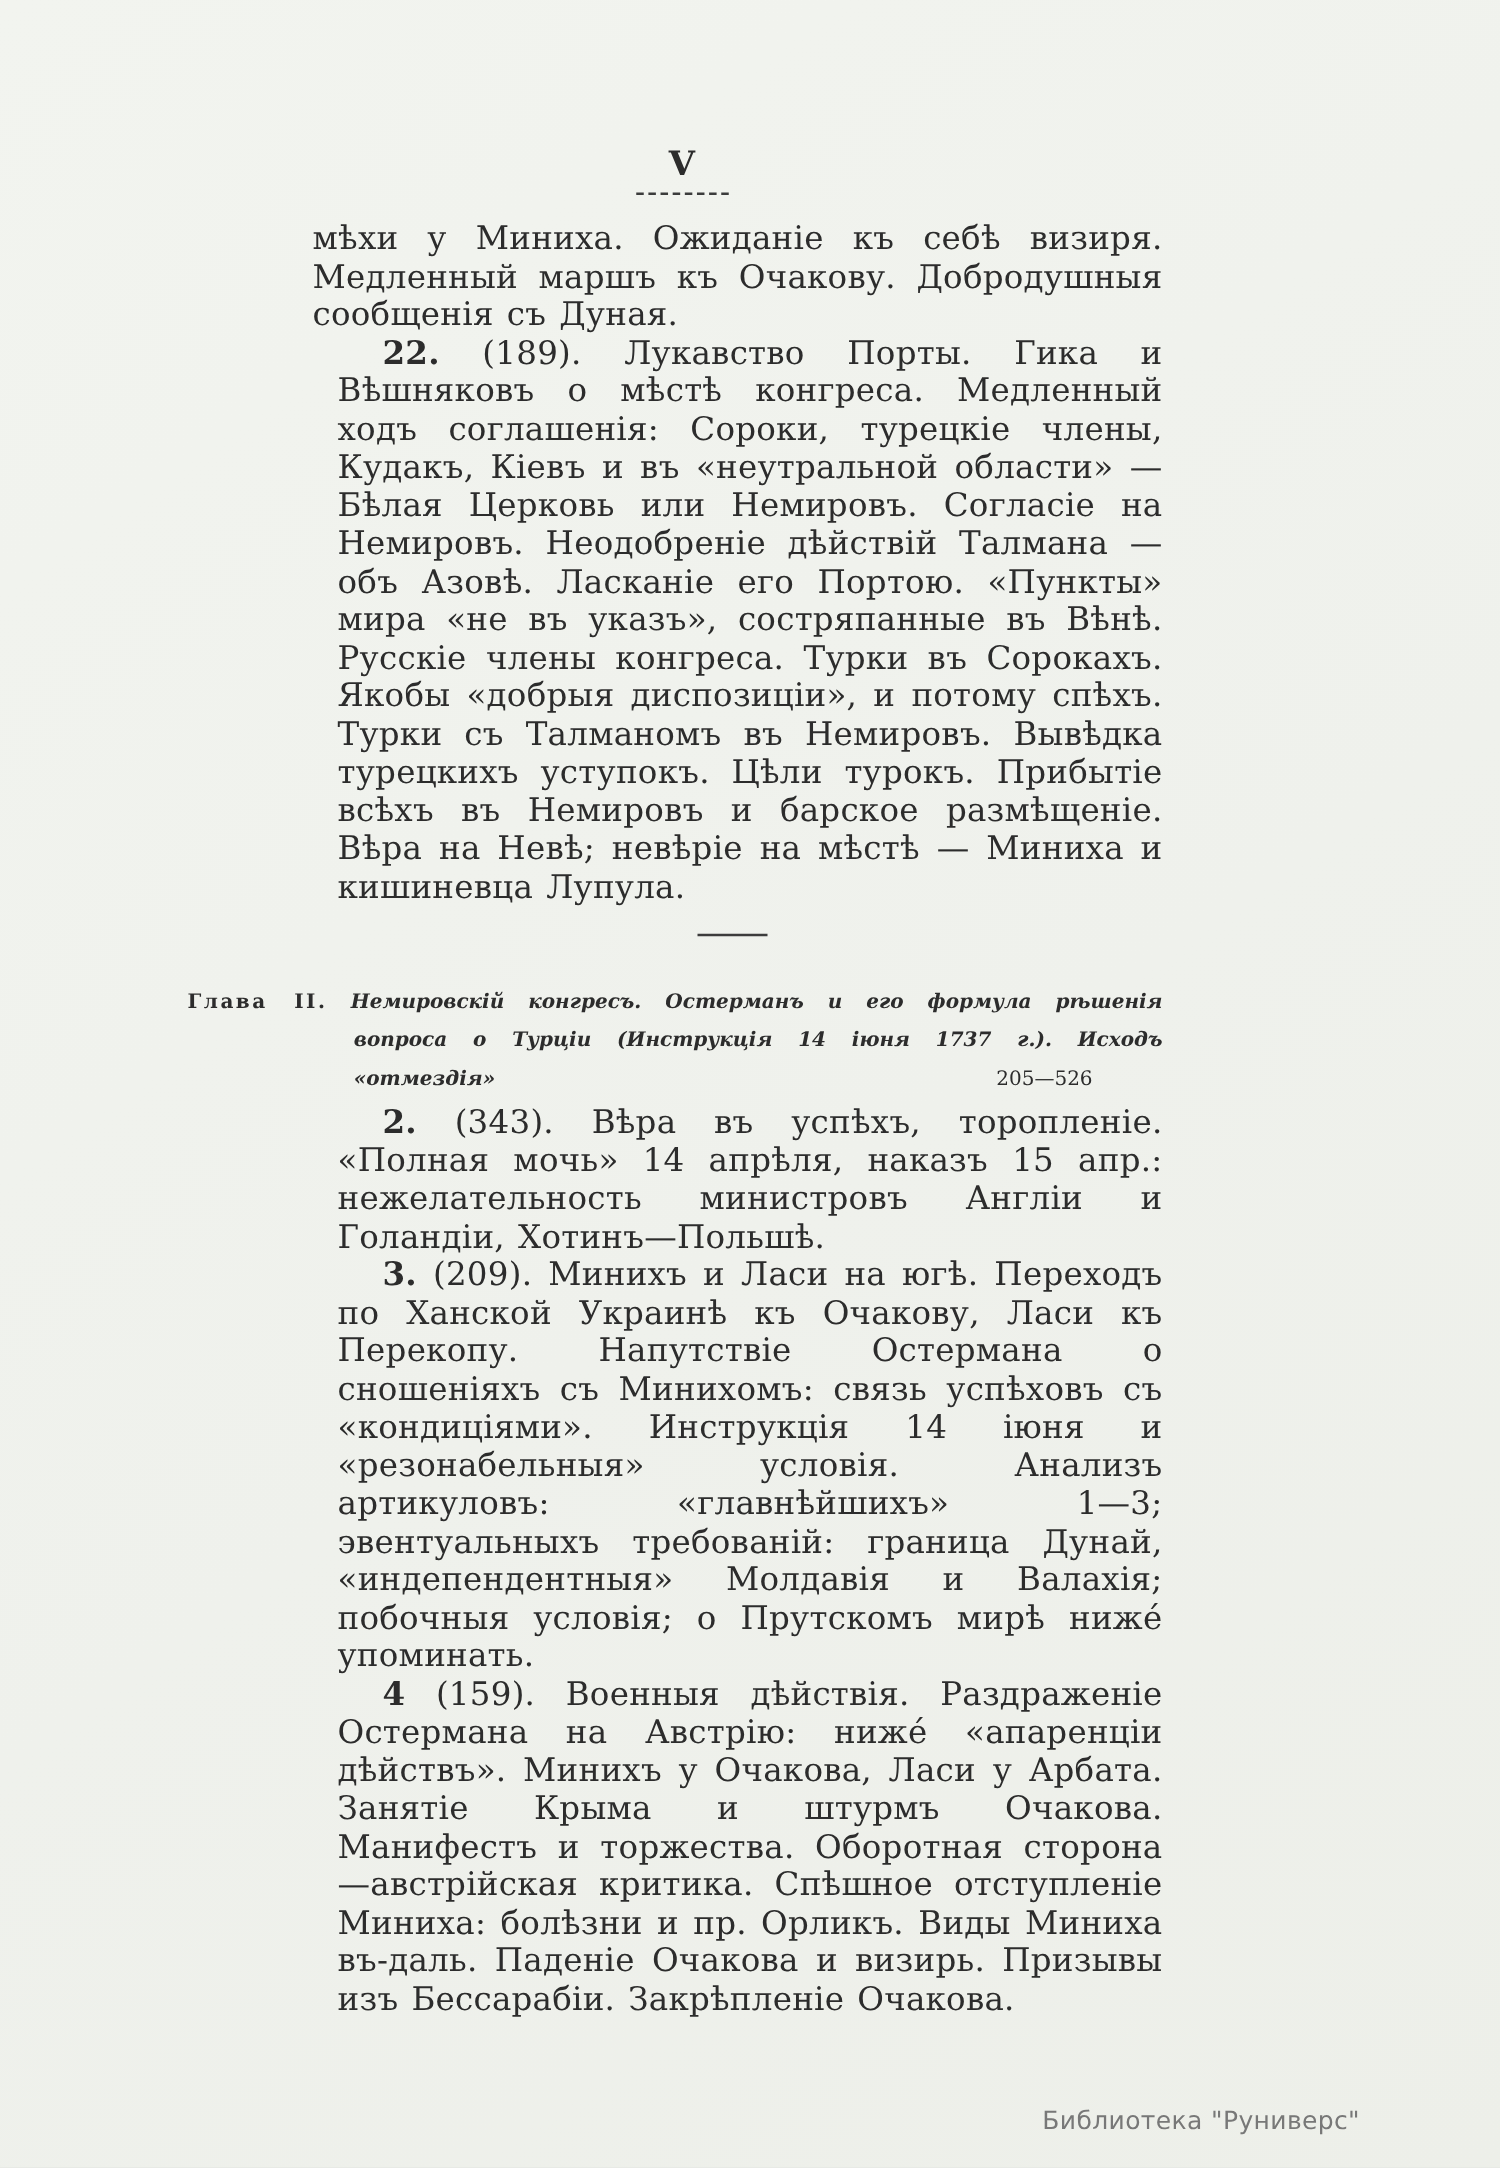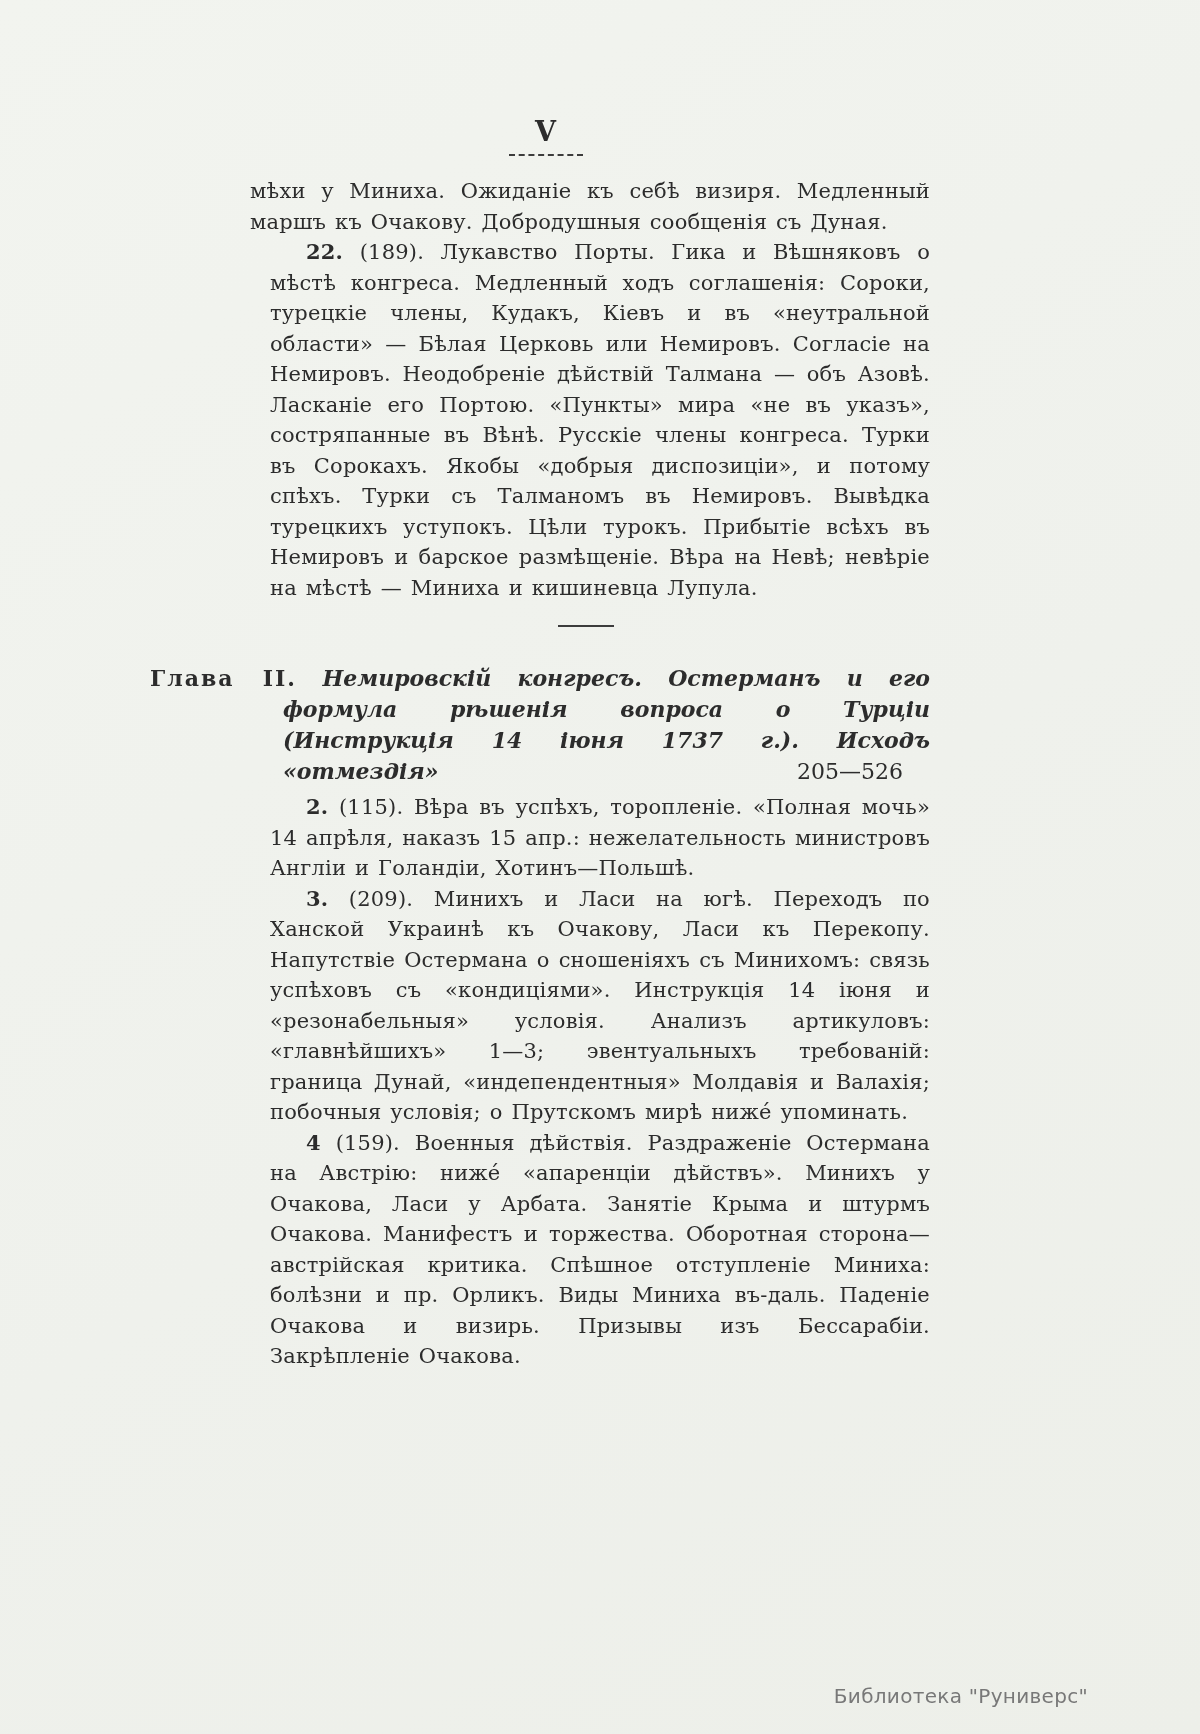"мѣхи у Миниха. Ожиданіе къ" .textblock { font-size: 21px -> 26px }
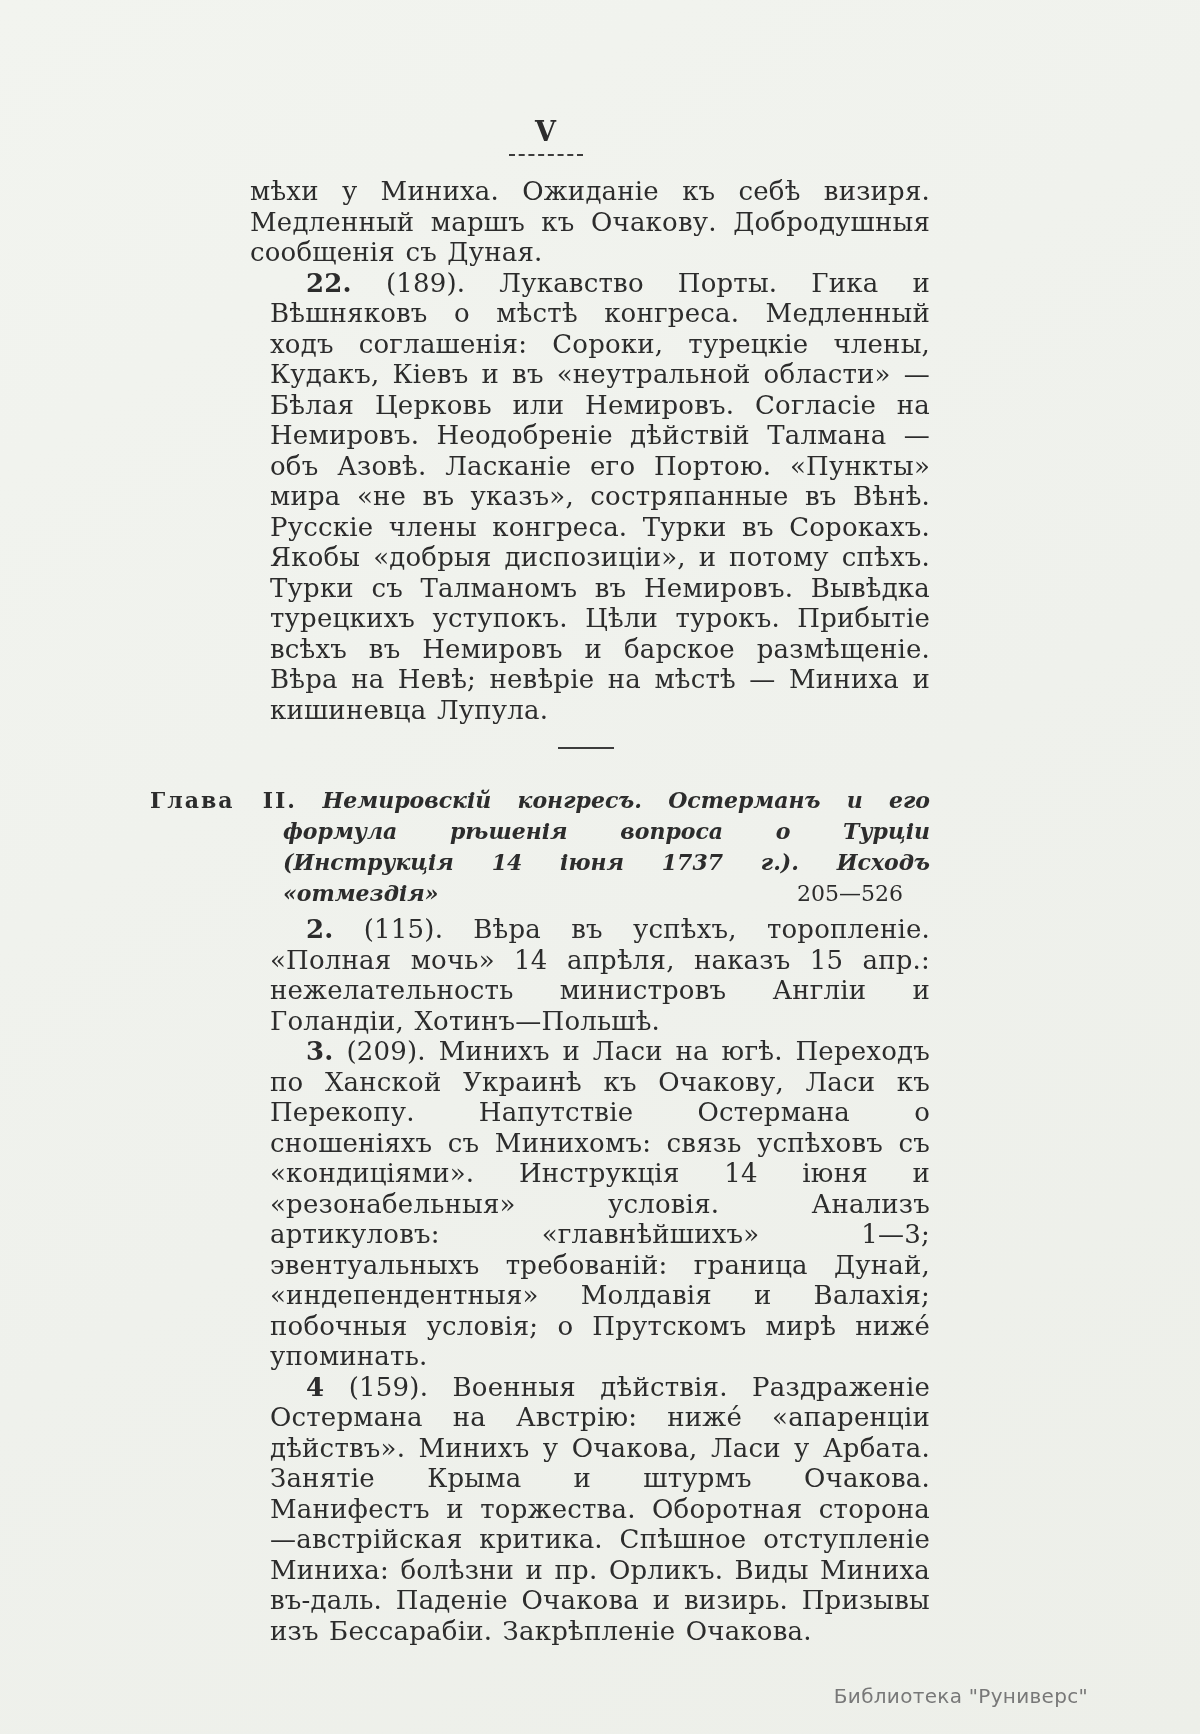"Глава II. Немировскій конгресъ." .chapter { font-size: 22px -> 16px }
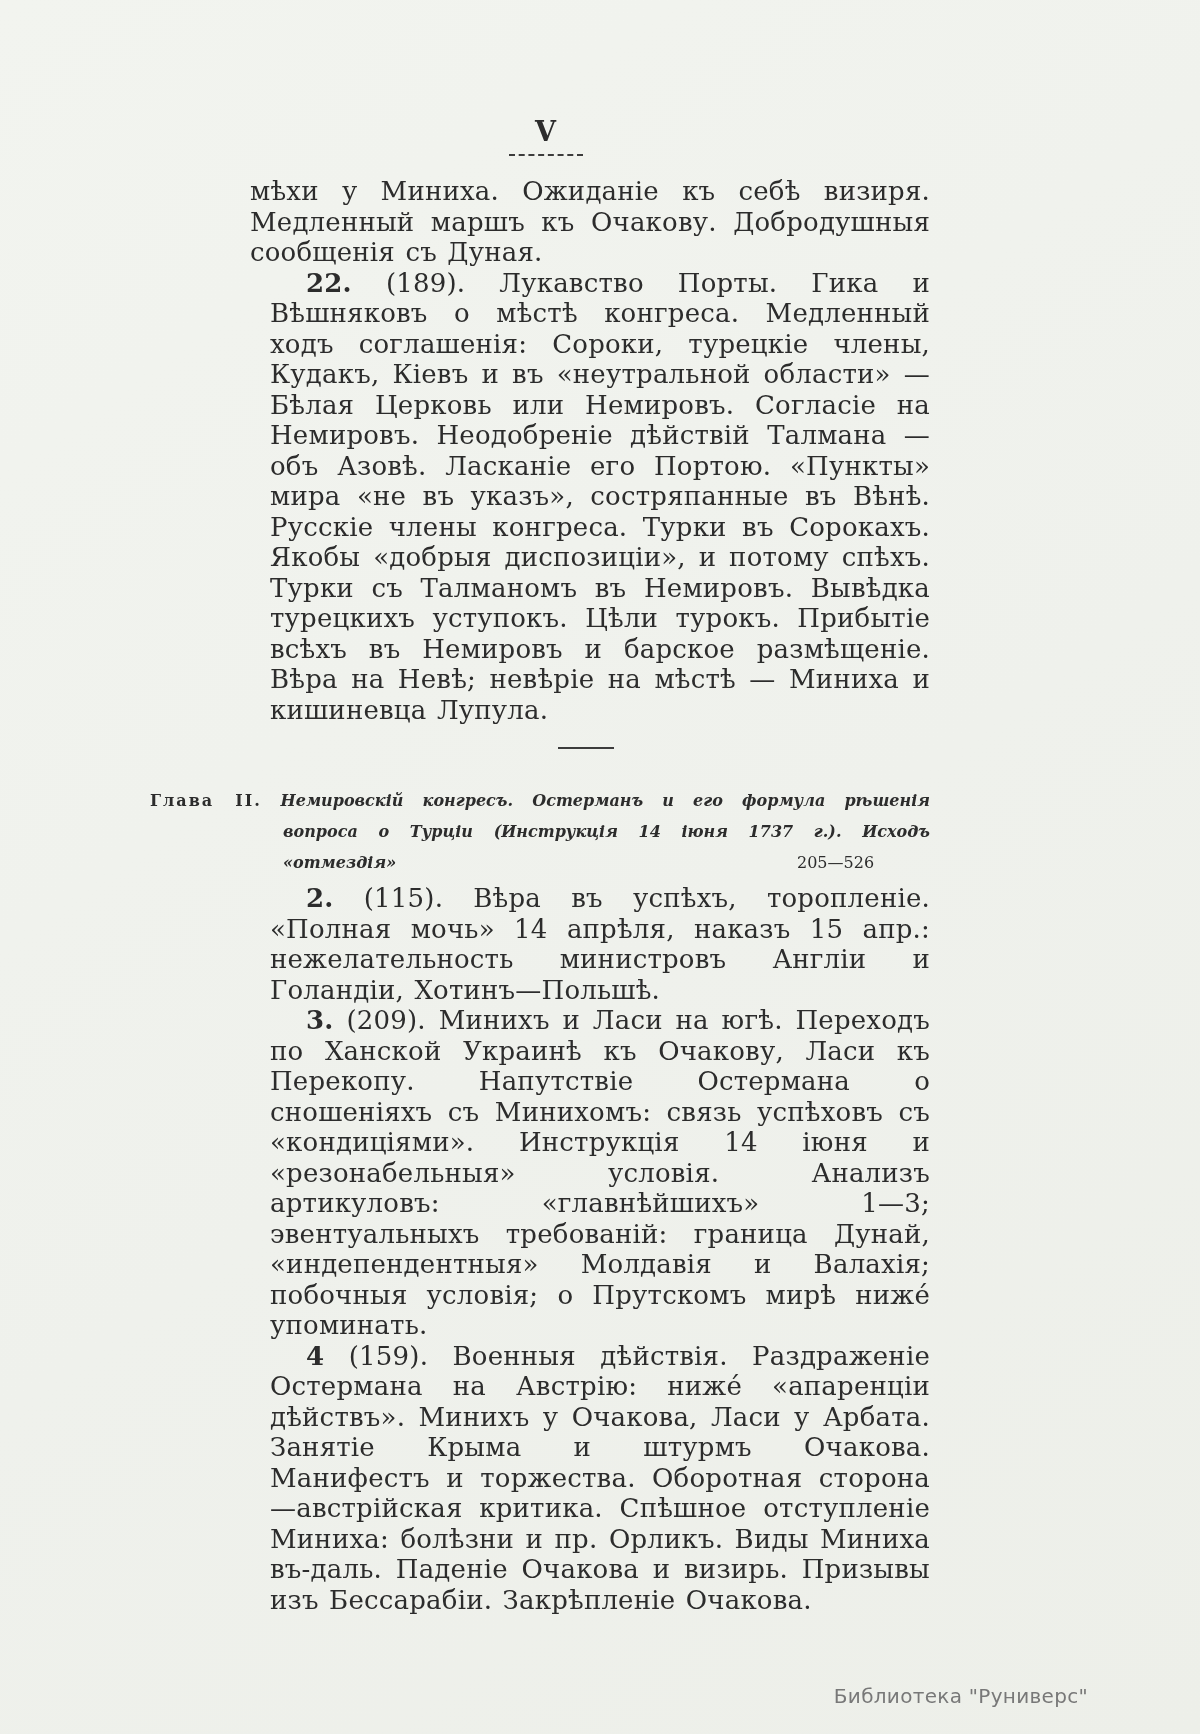"(115)." span.ref { text: 115 -> 343 }
